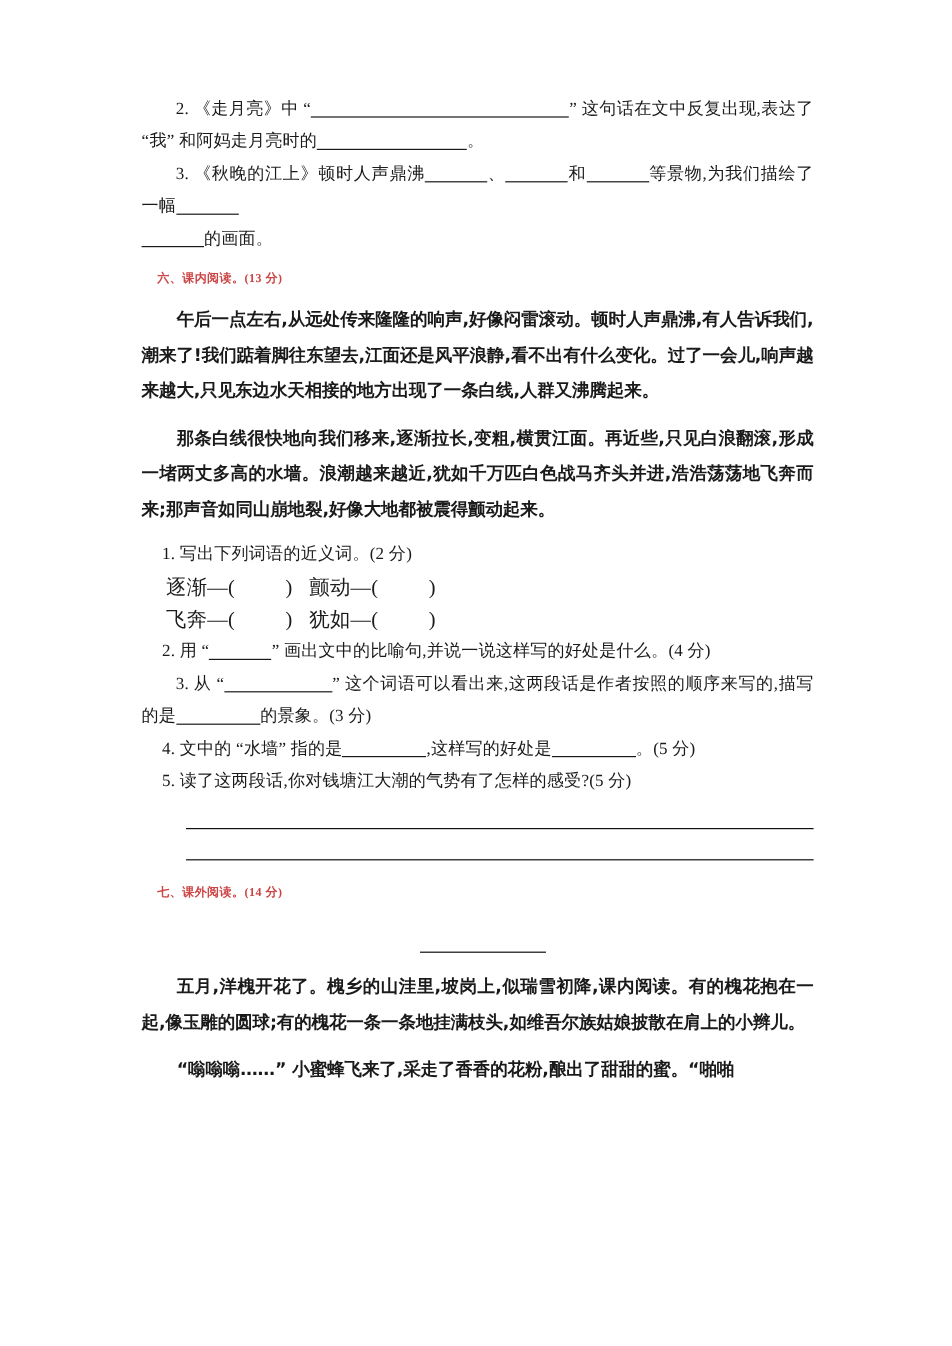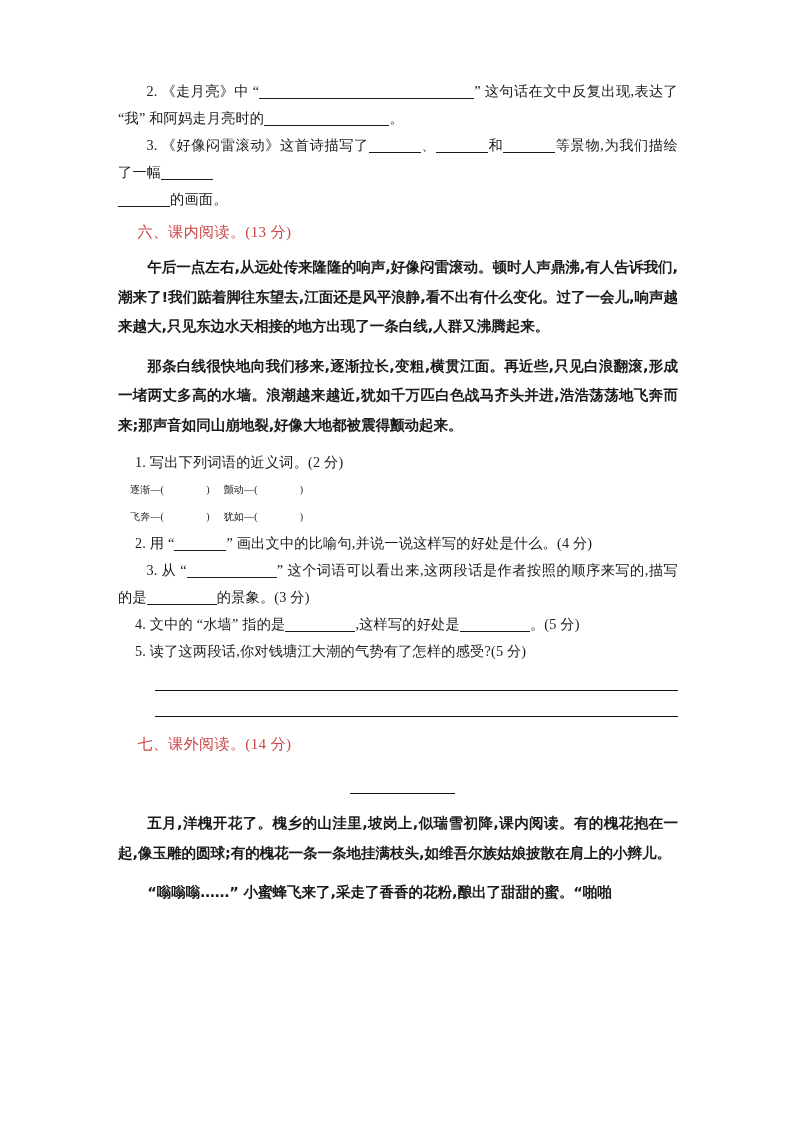"《好像闷雷滚动》这首诗描写了" span { text: 好像闷雷滚动》这首诗描写了 -> 秋晚的江上》顿时人声鼎沸 }
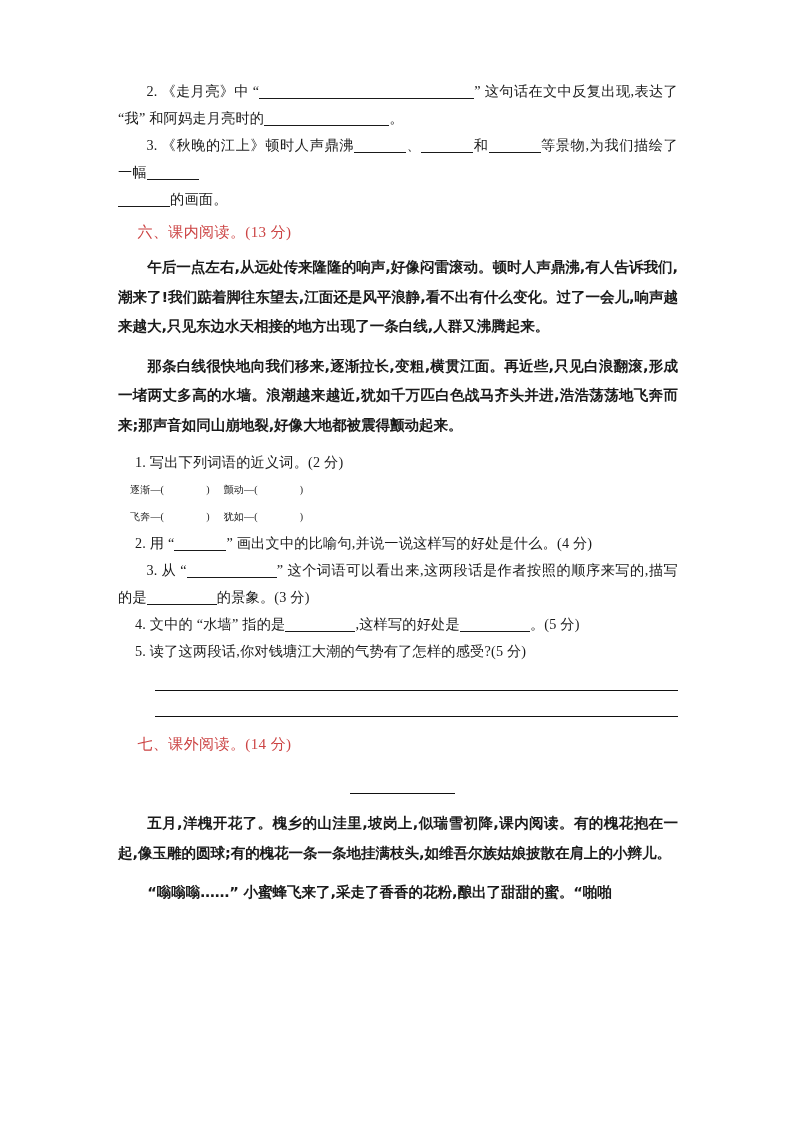"六、课内阅读。(13 分)" .section-head { font-size: 15px -> 10px; font-weight: 400 -> 700 }
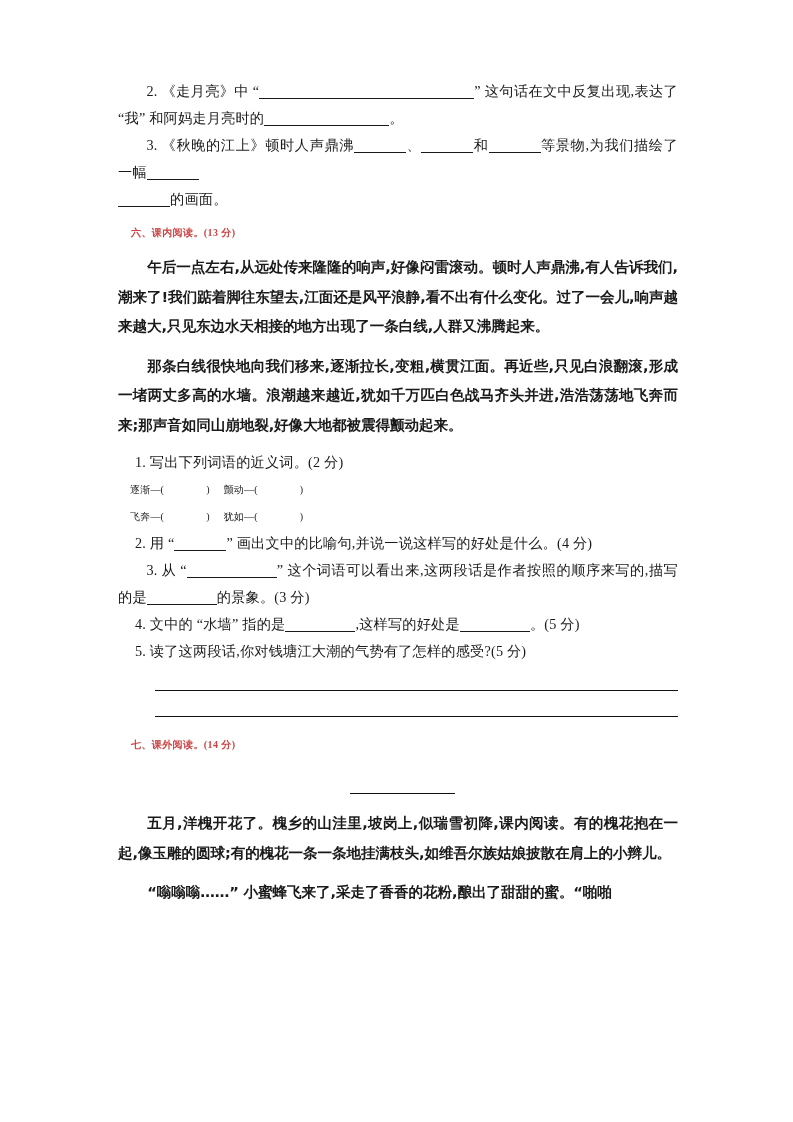"逐渐—( ) 颤动—( )" .syn-row { font-size: 10px -> 17px }
